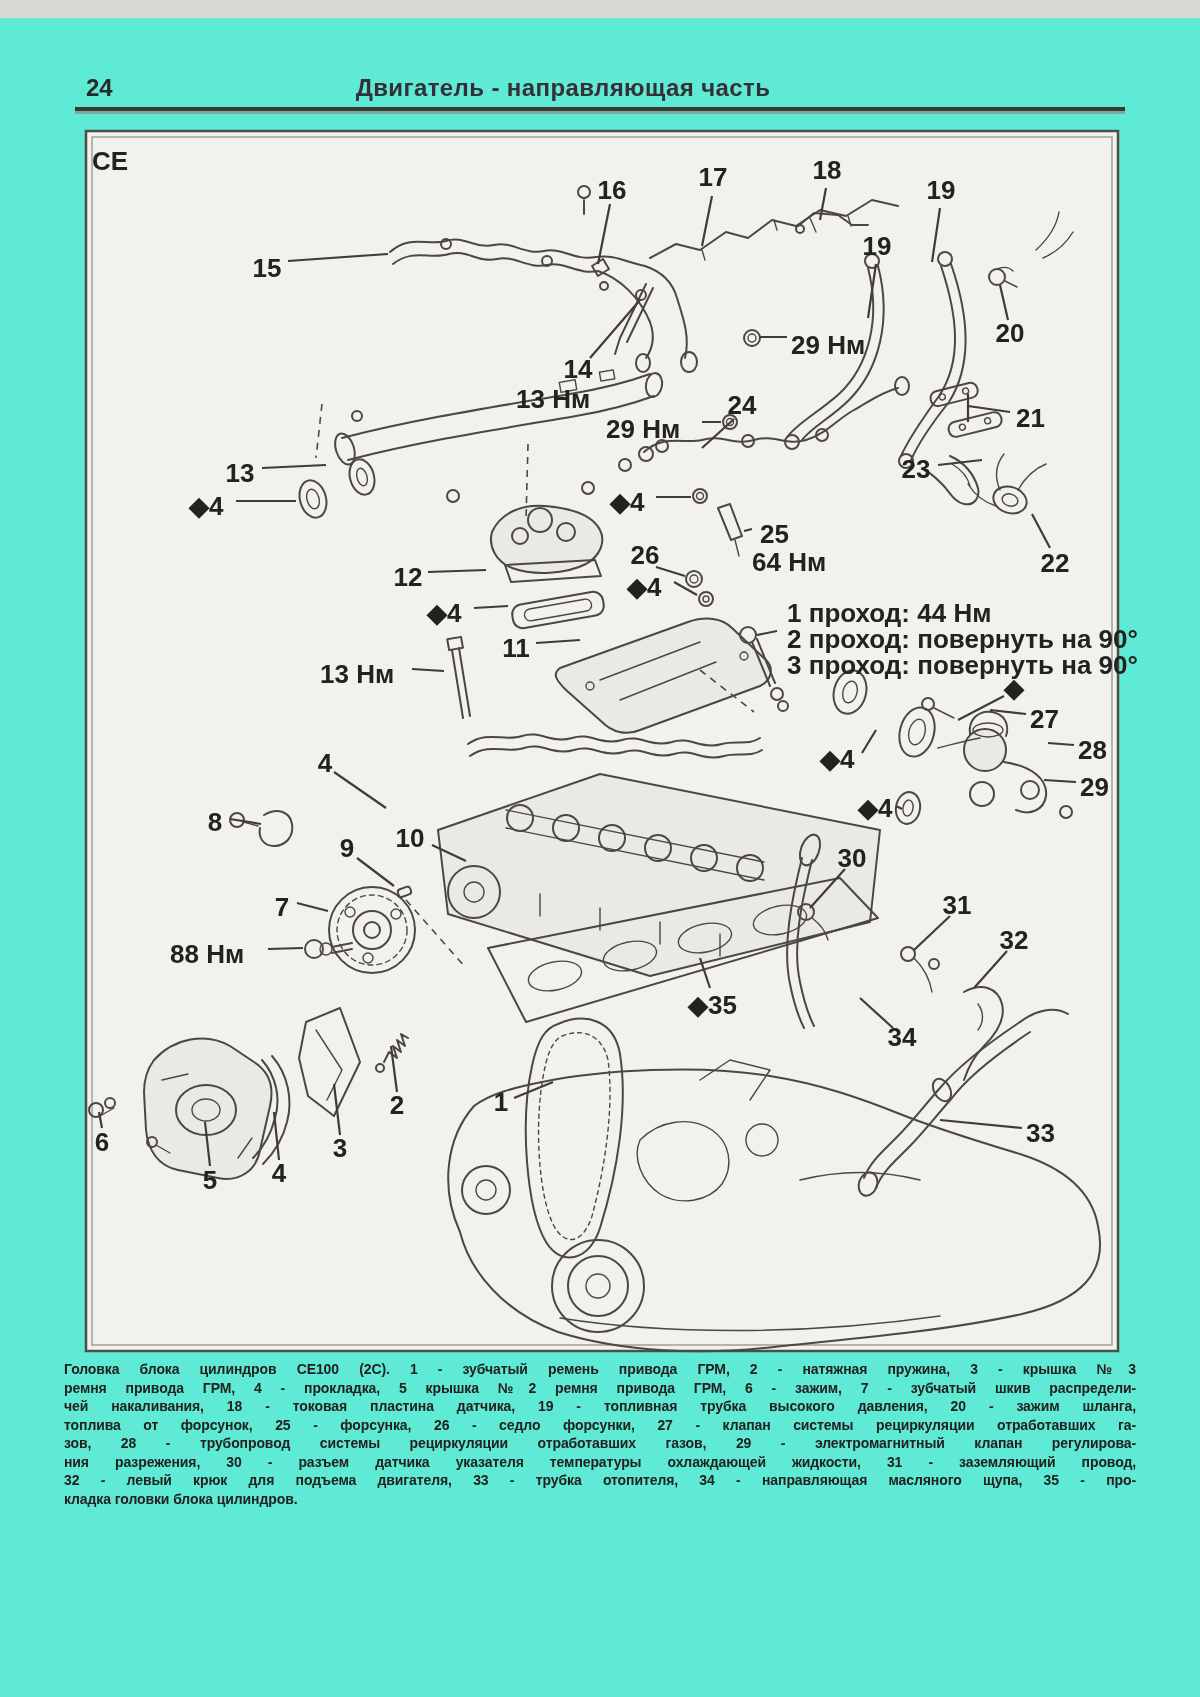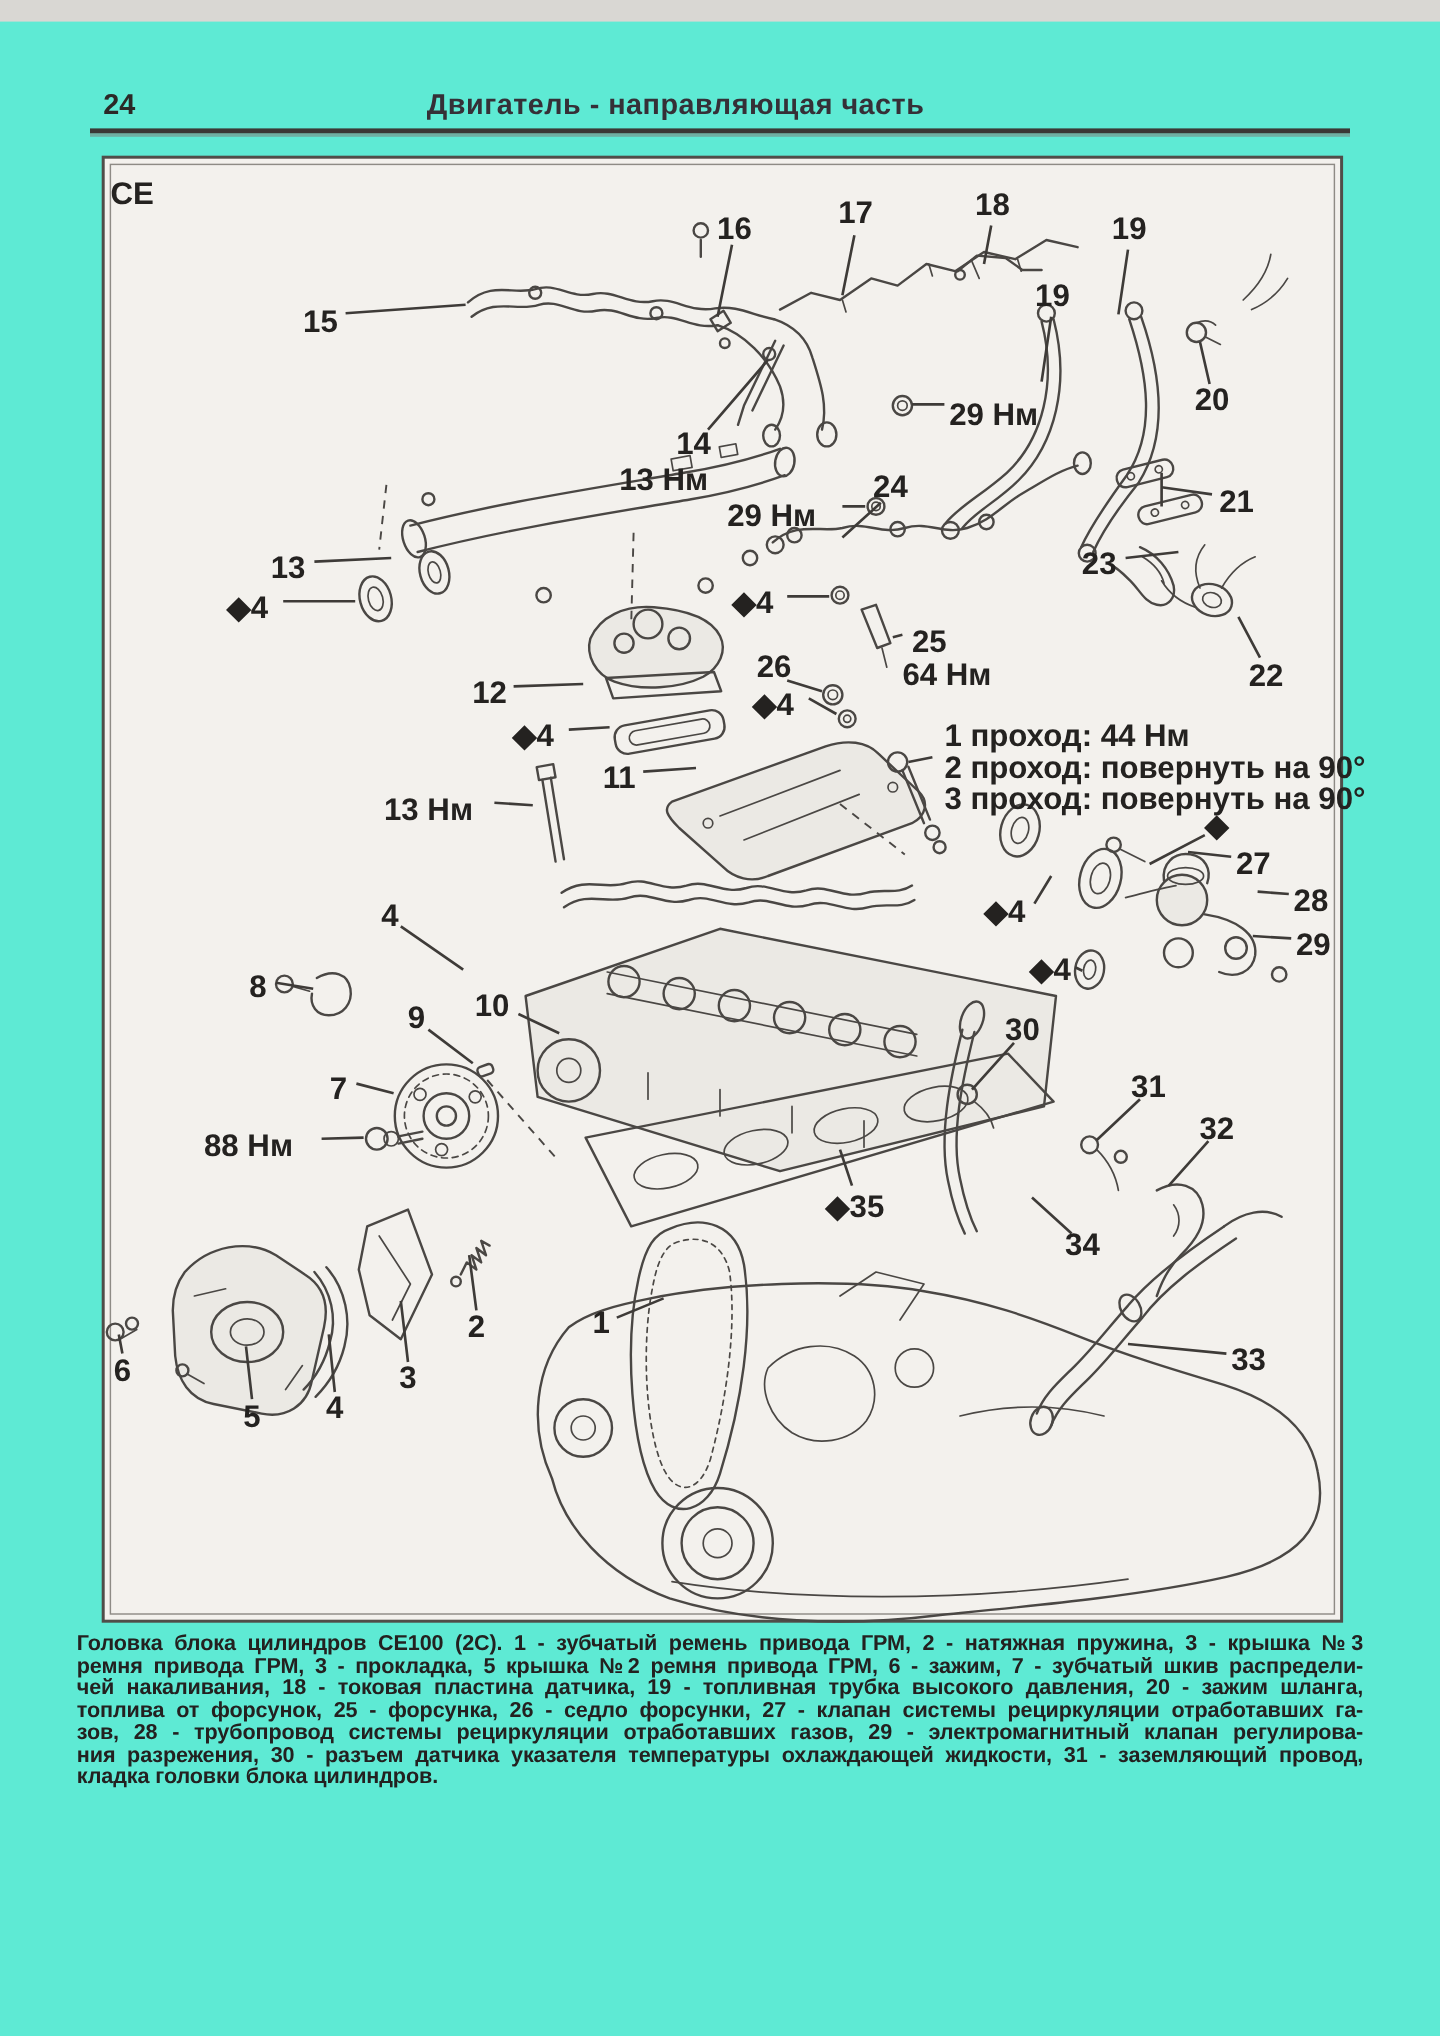"Головка блока цилиндров CE100 (2C)." .caption { font-size: 18px -> 14px }
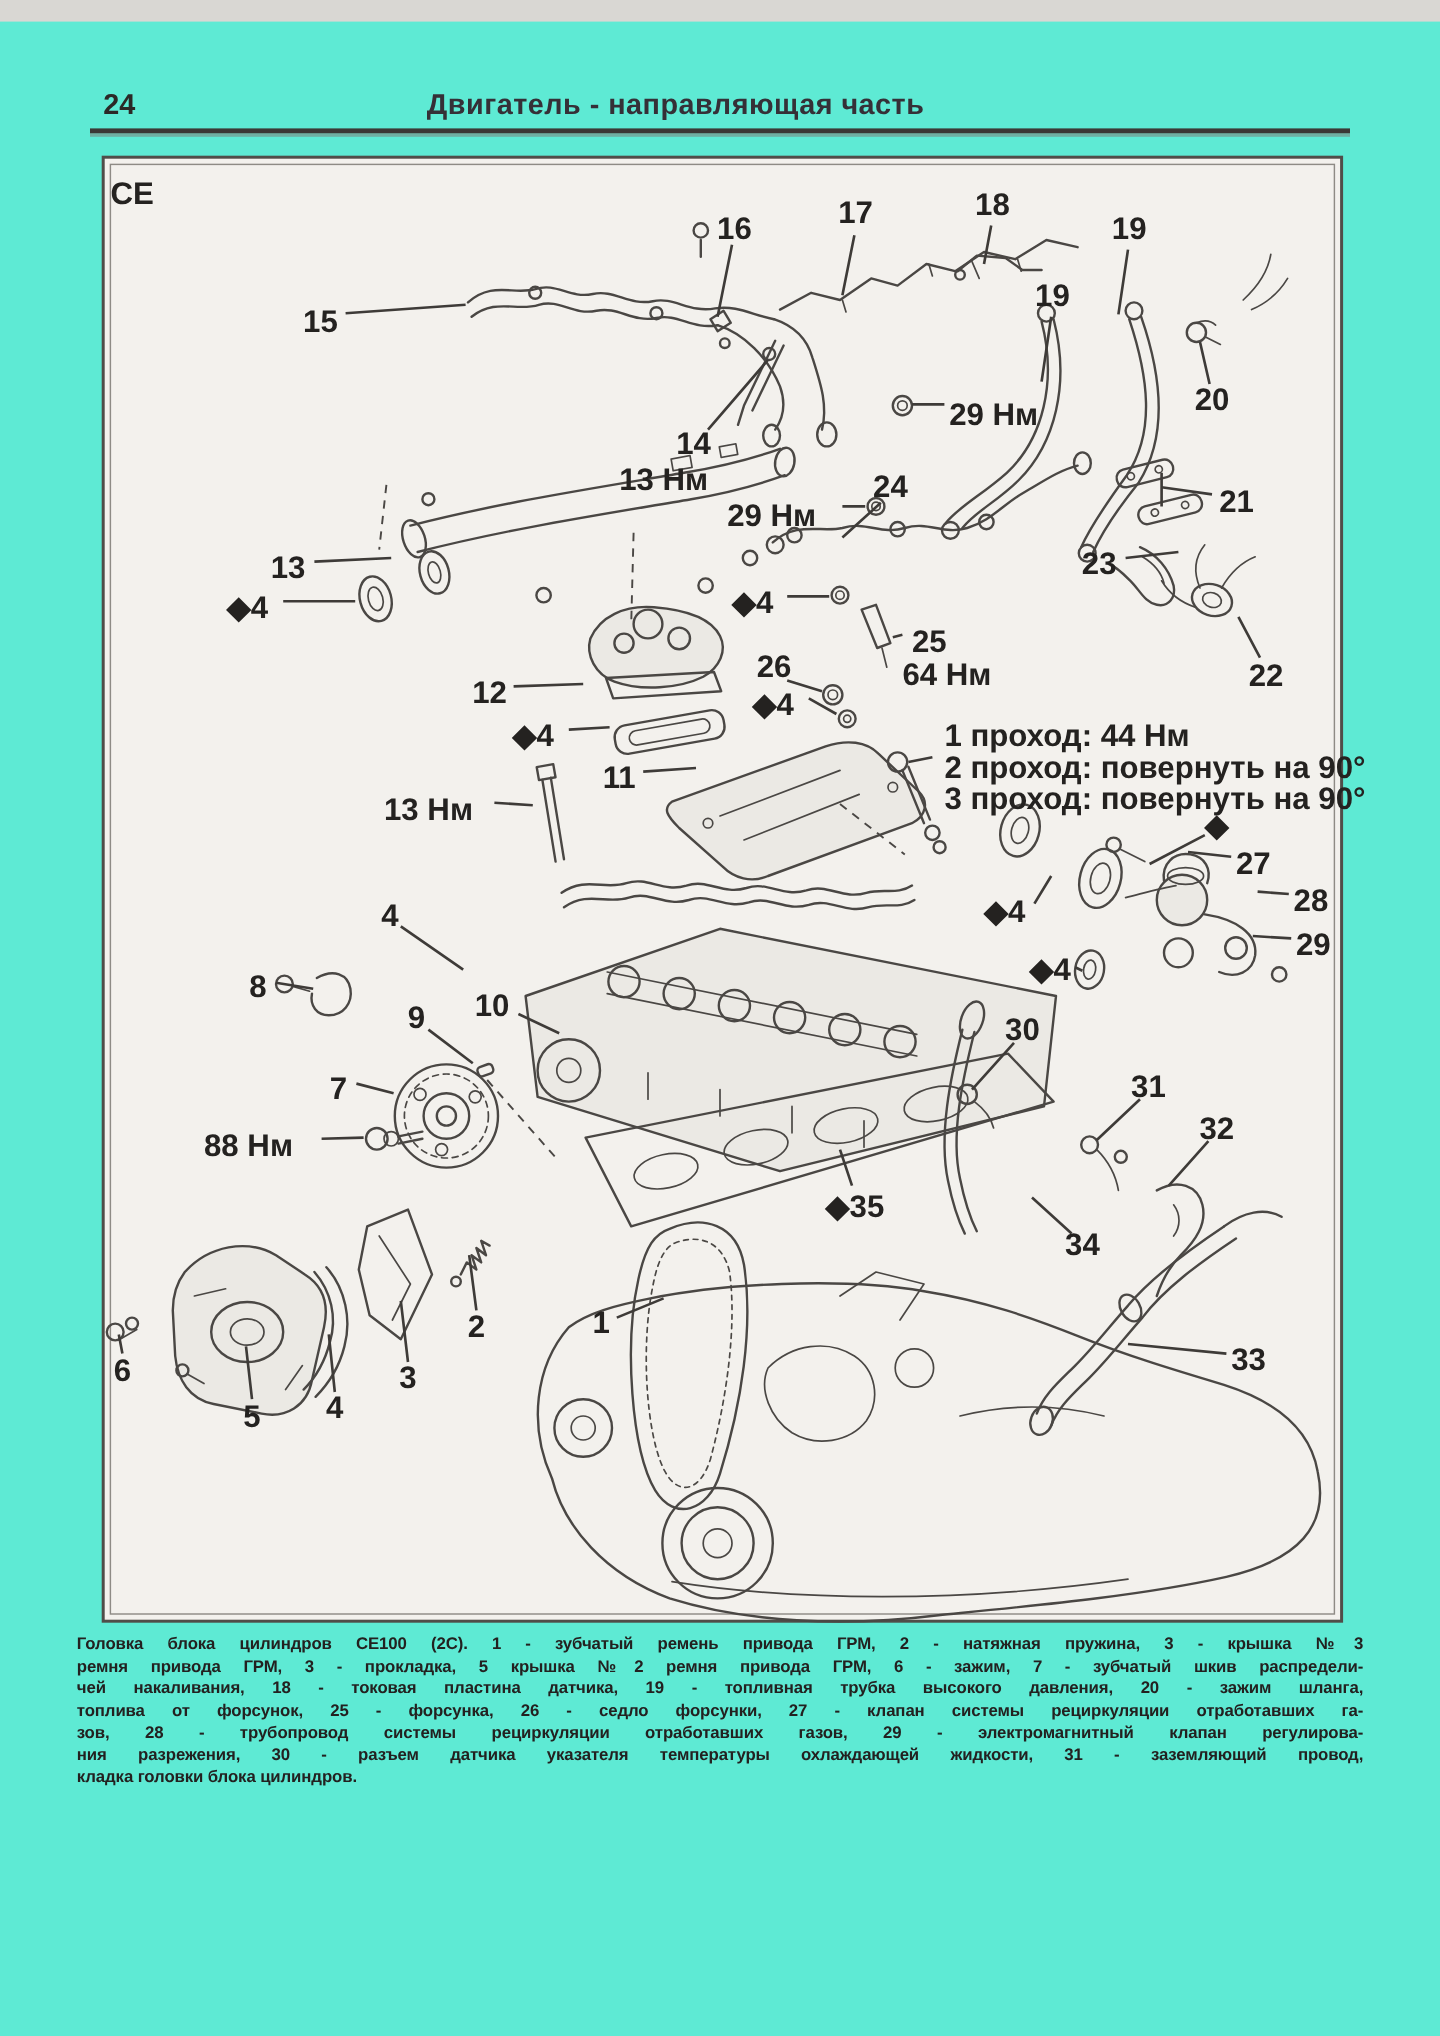"ремня привода ГРМ, 3 -" div.caption-line { text: 3 -> 4 }
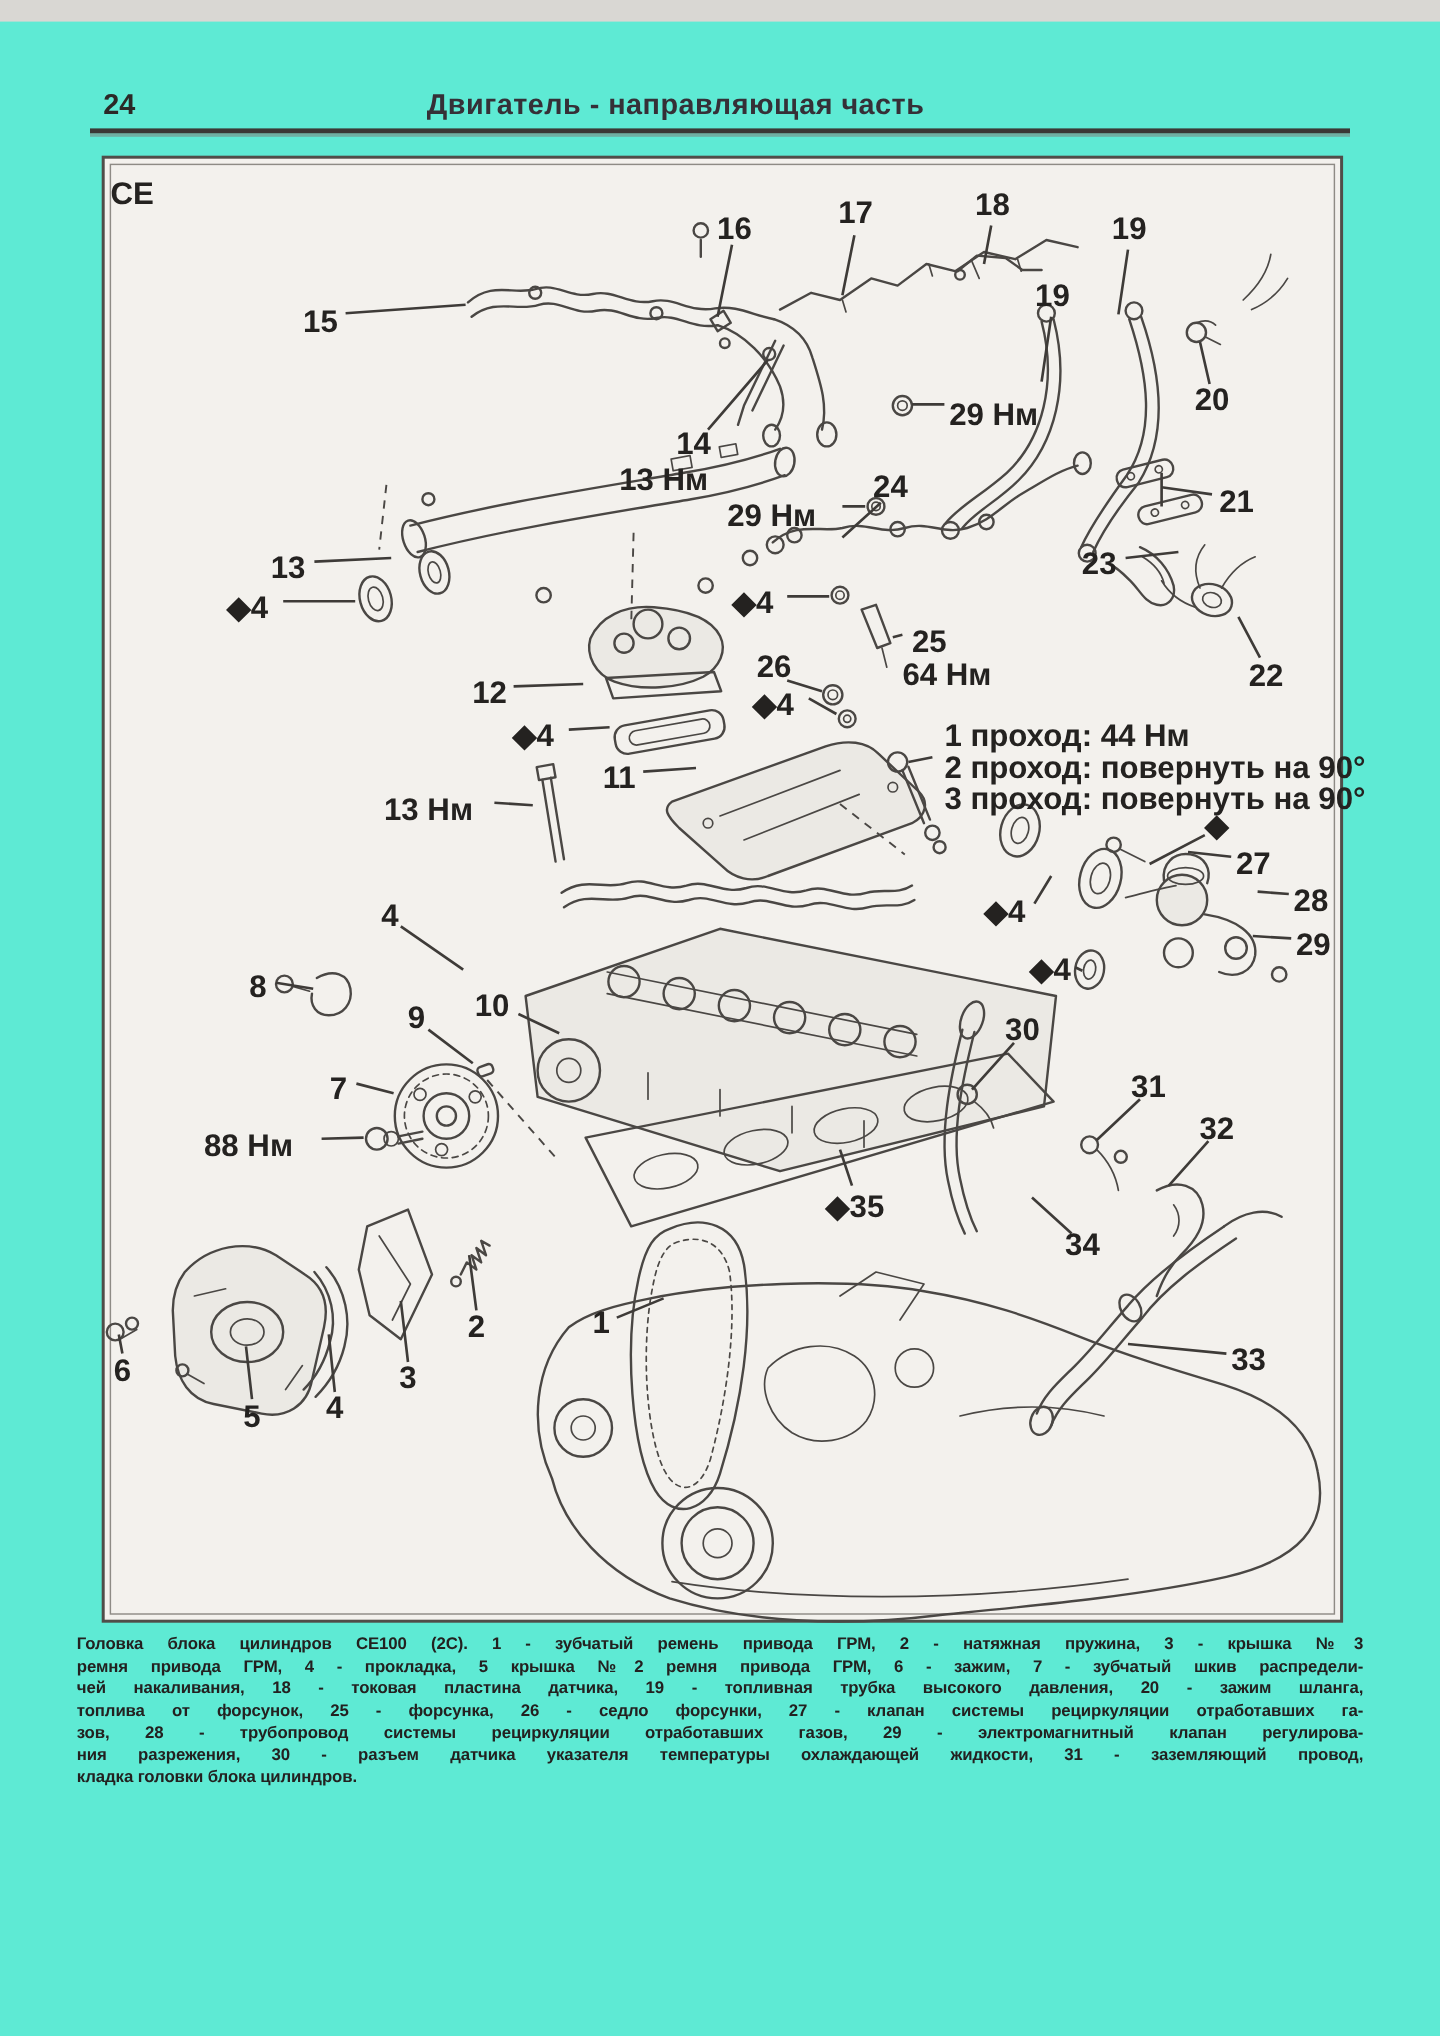"32 - левый крюк для" div.caption-line { html: none -> <div>32 - левый крюк для подъема двигателя, 33 - трубка отопителя, 34 - направляющая масляного щупа, 35 - про-</div> }
